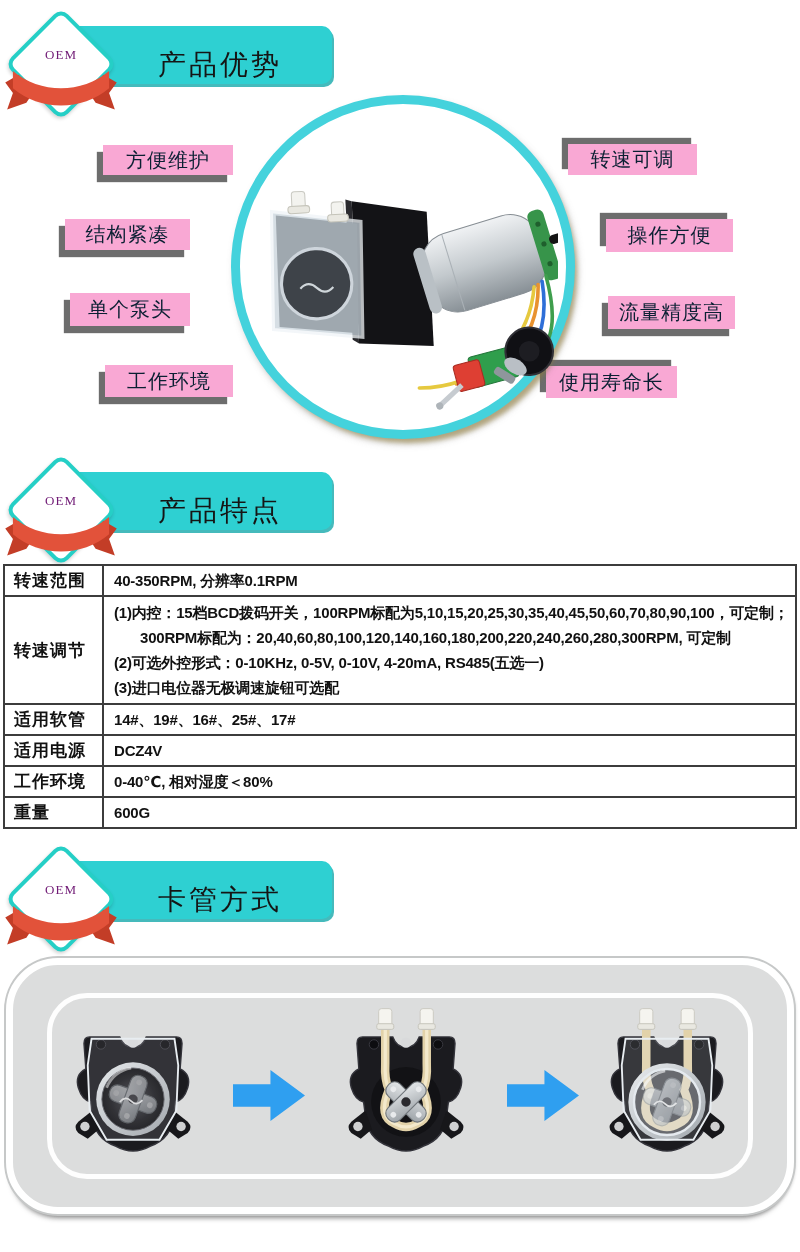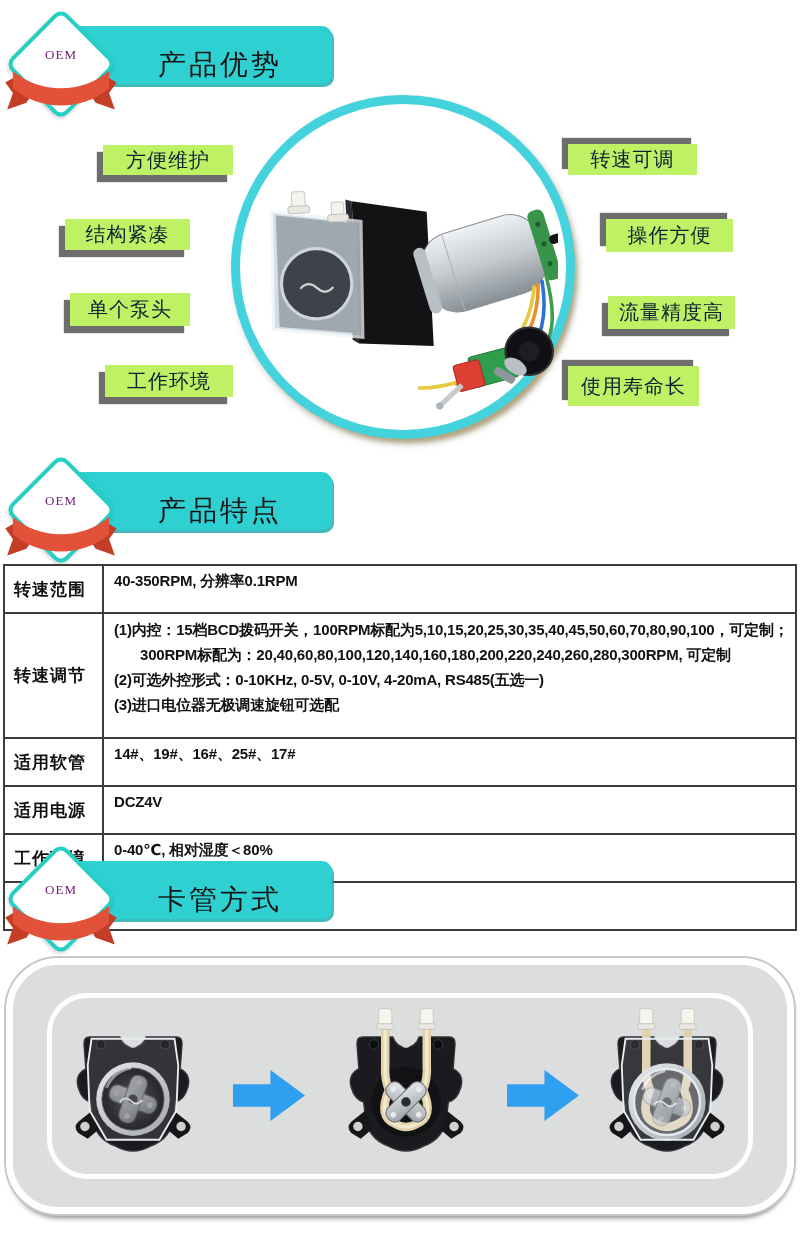"方便维护" .adv { background: #bef264 -> #f9a8d4 }
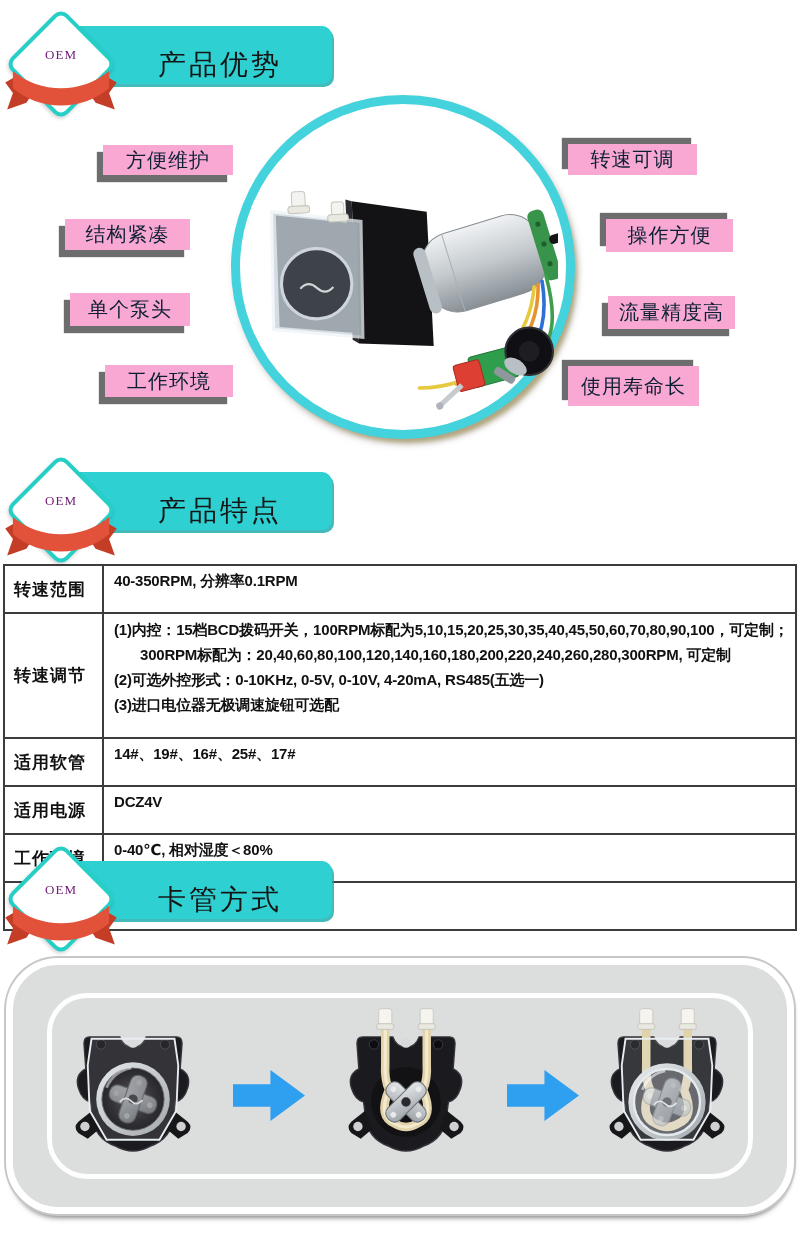"使用寿命长" div.adv { height: 40px -> 32px; left: 568px -> 546px }
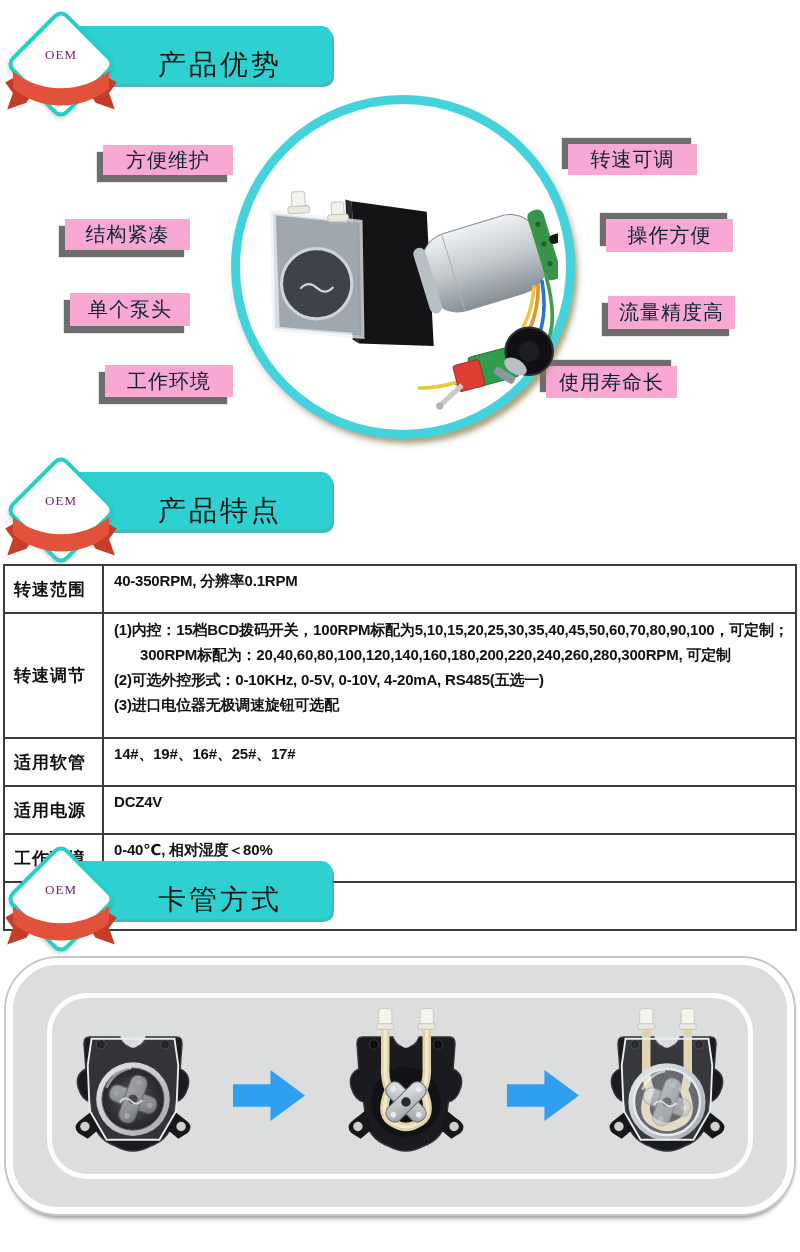"40-350RPM, 分辨率0.1RPM" .spec .v { padding: 2px 4px 19px 10px -> 2px 4px 2px 10px }
